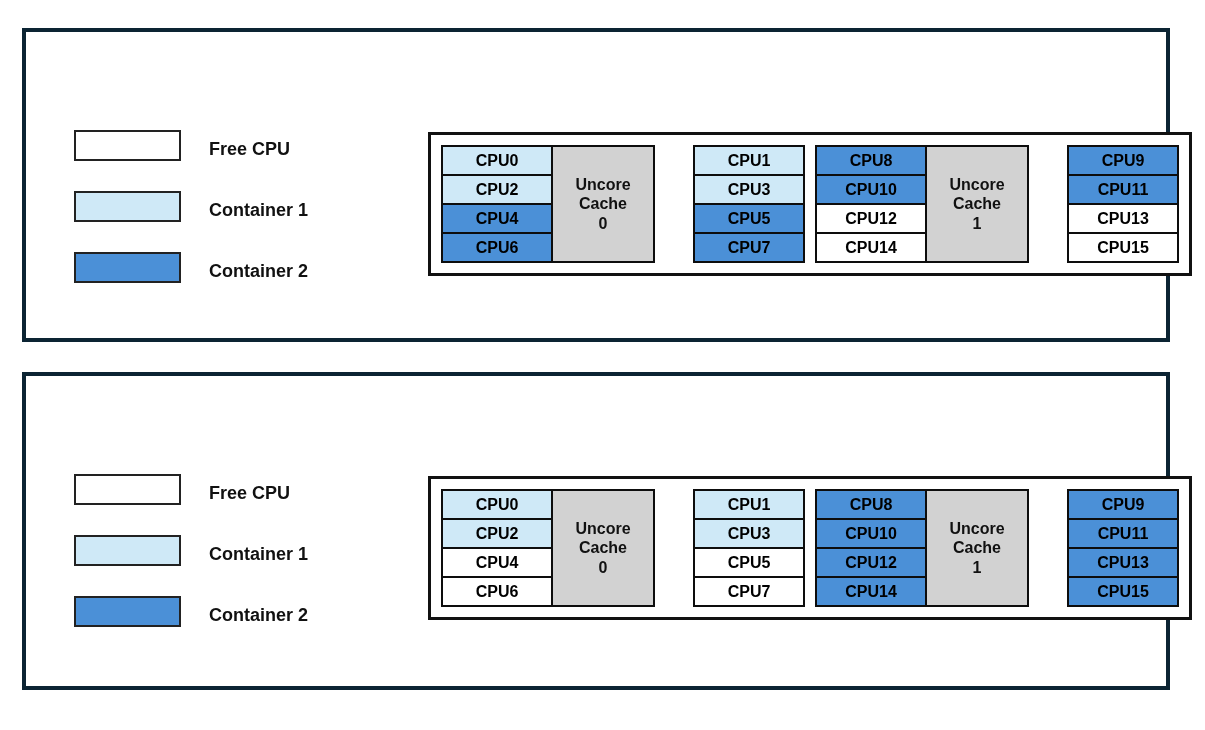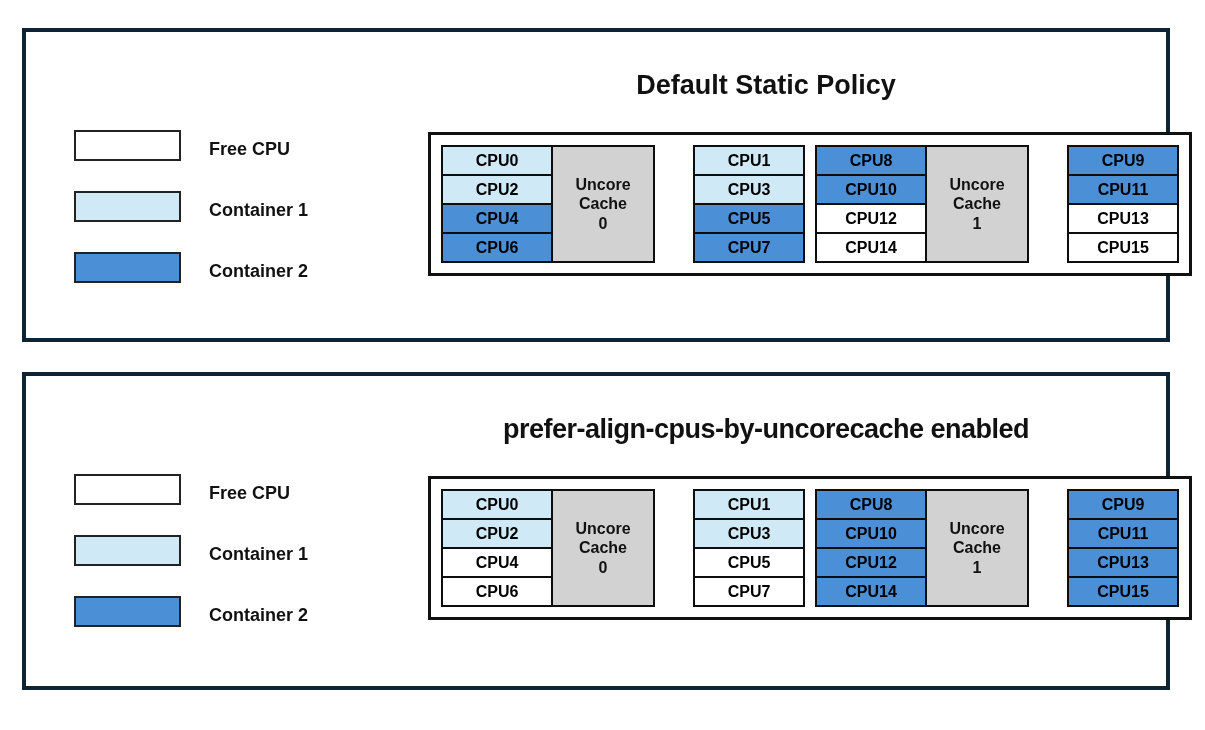"Default Static Policy" div.title { html: <div>Default Static Policy</div> -> none }
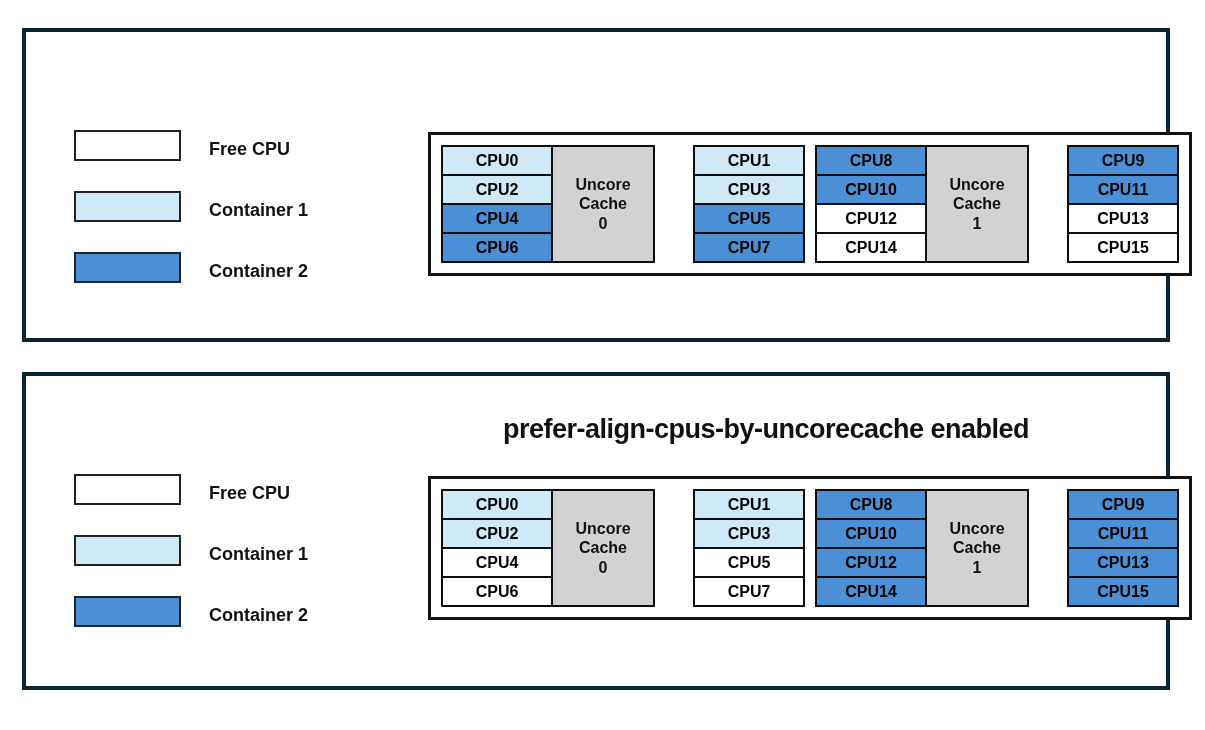"prefer-align-cpus-by-uncorecache enabled" div.title { html: <div>prefer-align-cpus-by-uncorecache enabled</div> -> none }
